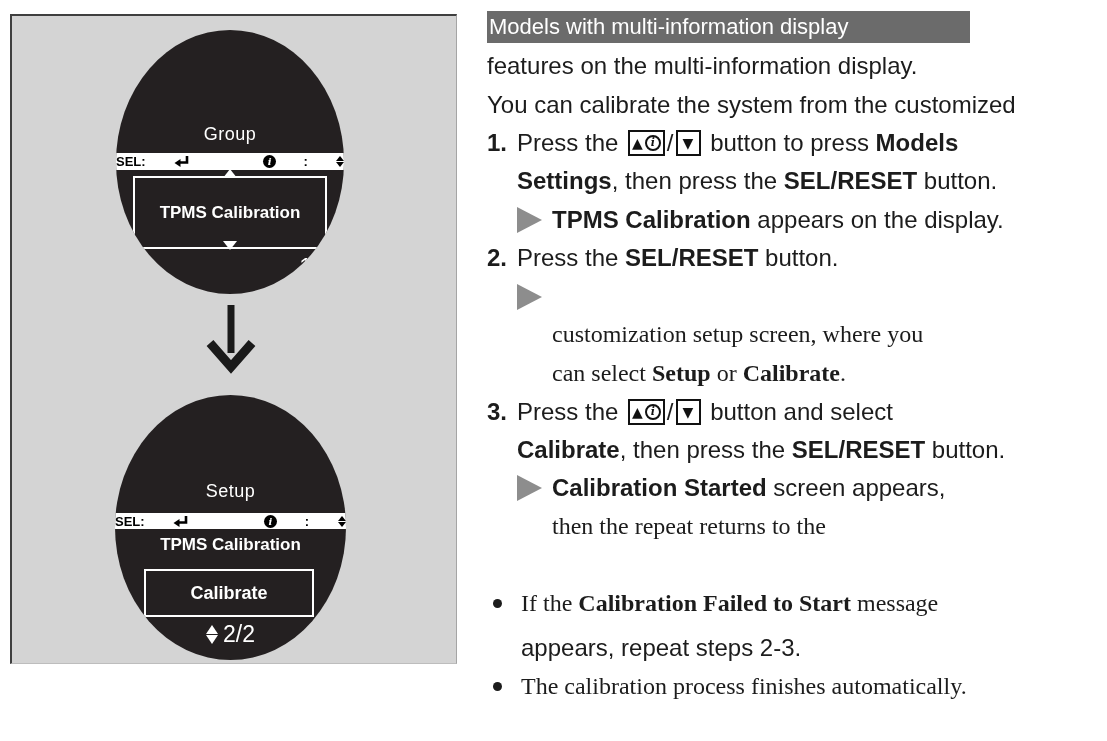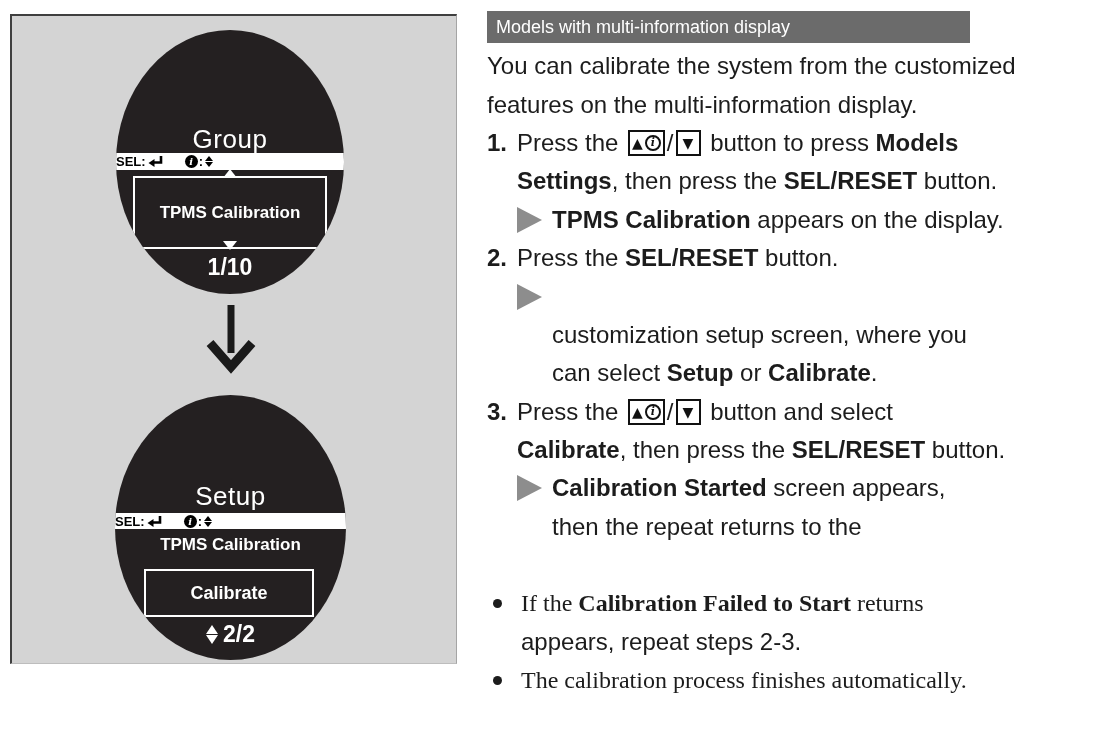"Models with multi-information display" .tag { font-size: 18px -> 22px; padding-left: 9px -> 2px }
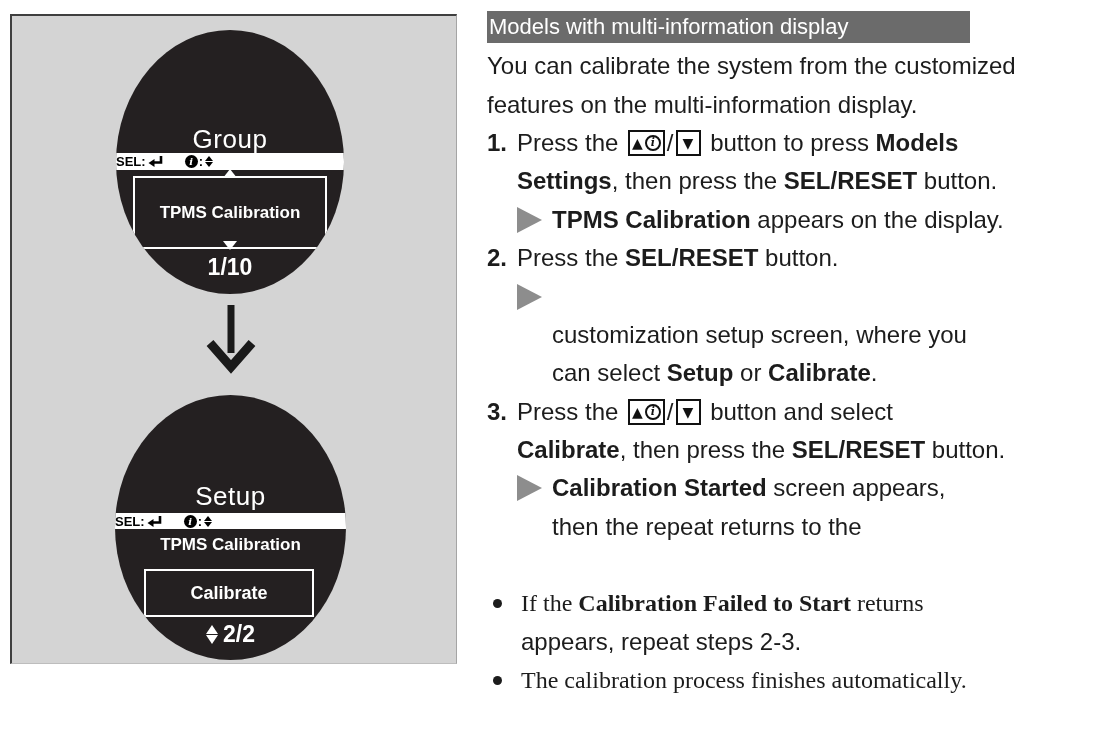"You can calibrate the system" div.line { order: before "features on the multi-information" -> after "features on the multi-information" }
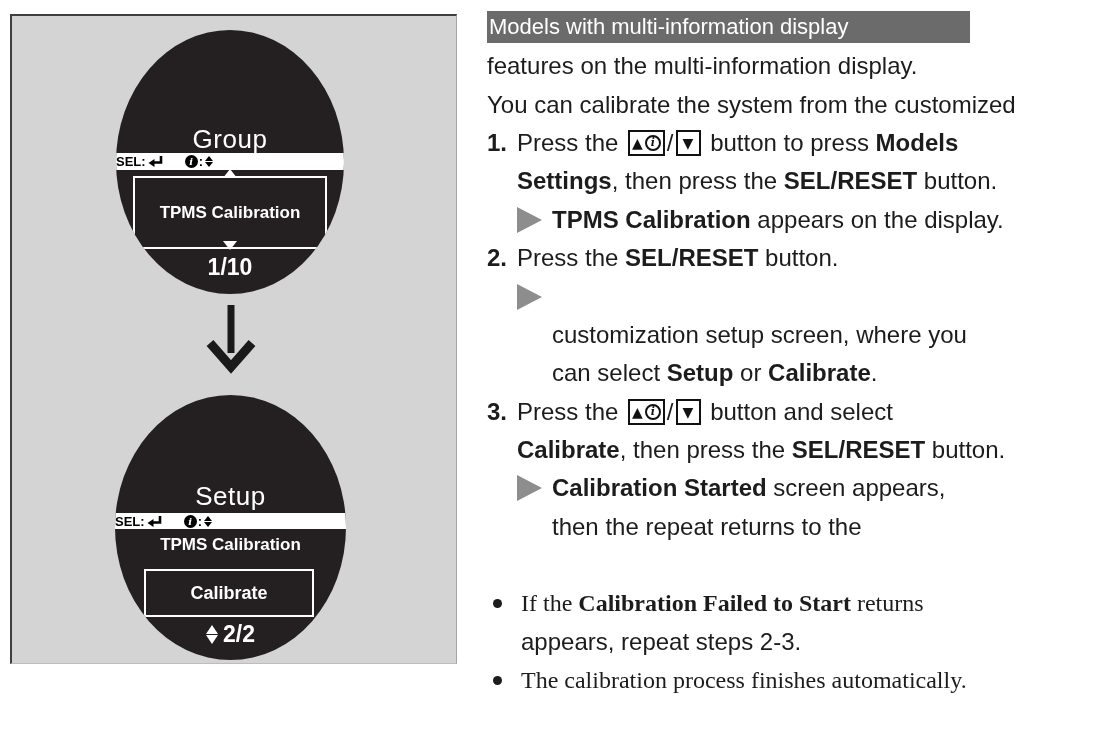"Group" .scr-title { font-size: 26px -> 18px }
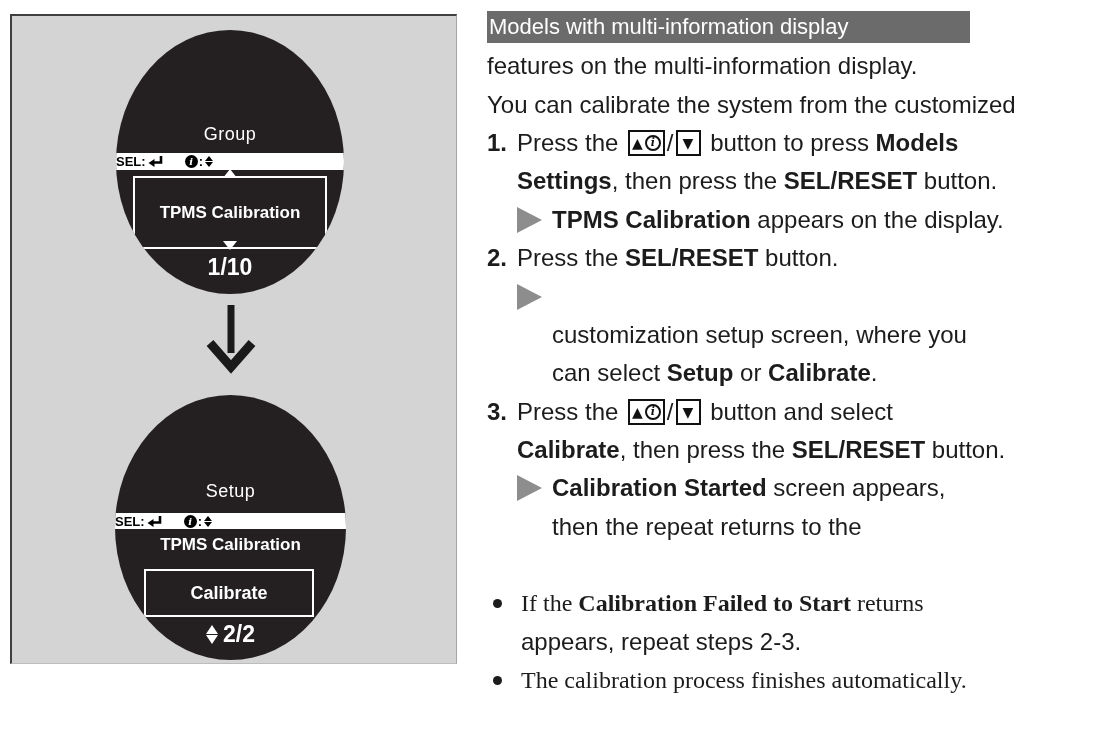"SEL:" .selbar { justify-content: flex-start -> space-between }
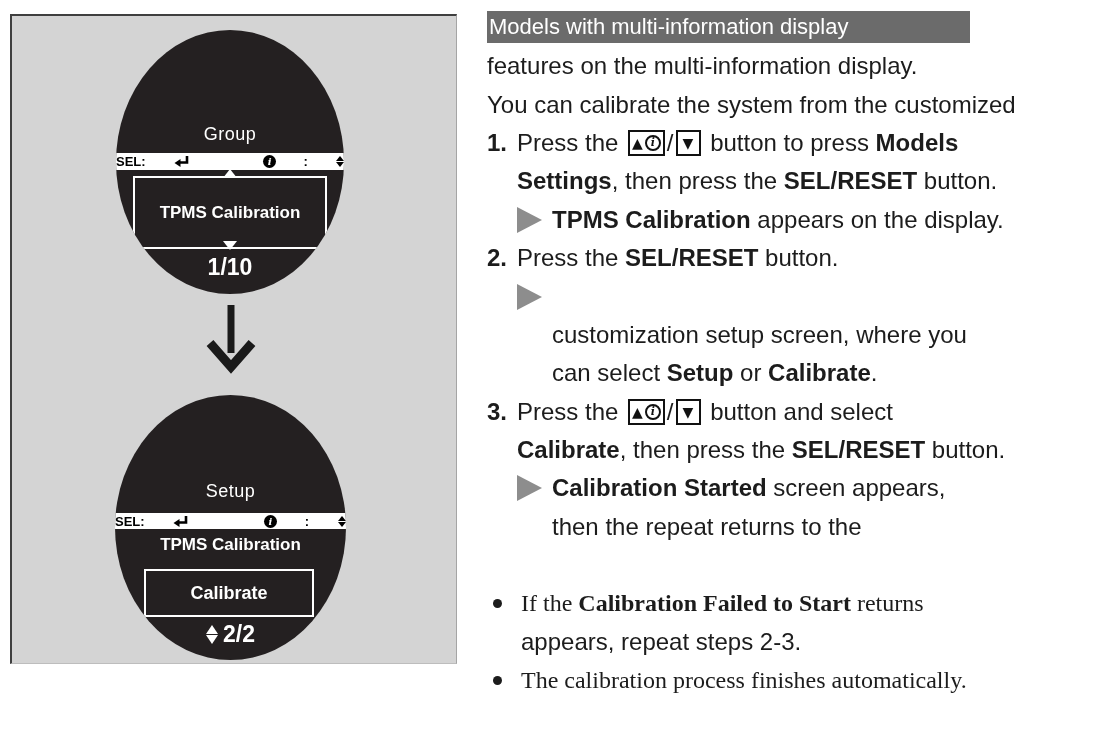"1/10" .scr-page { font-weight: bold -> normal; text-align: center -> right }
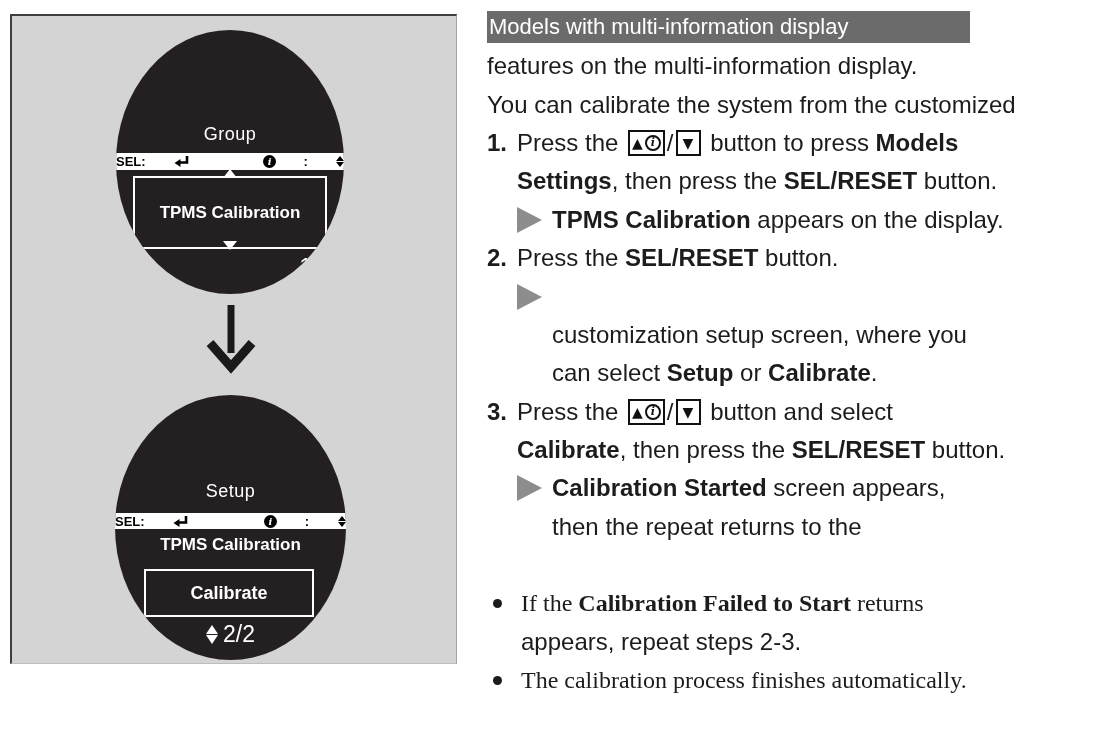"customization setup screen, where you" .kind-result-cont { font-family: none -> Liberation Serif, serif }
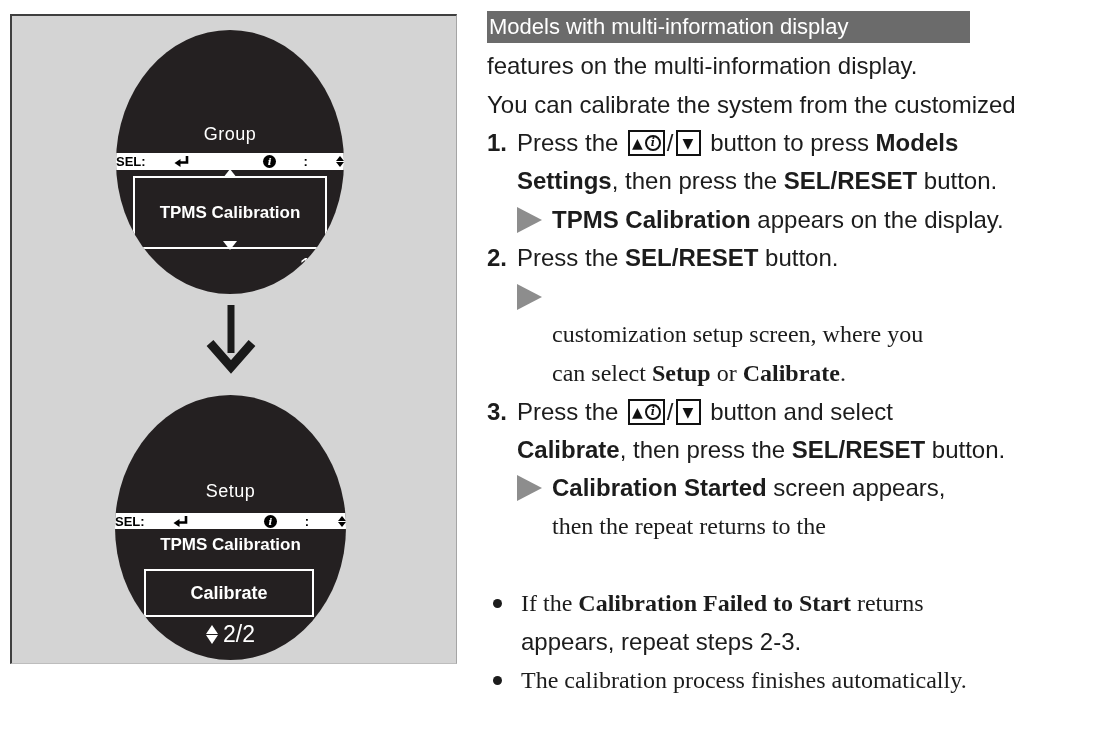"returns" span { text: returns -> message }
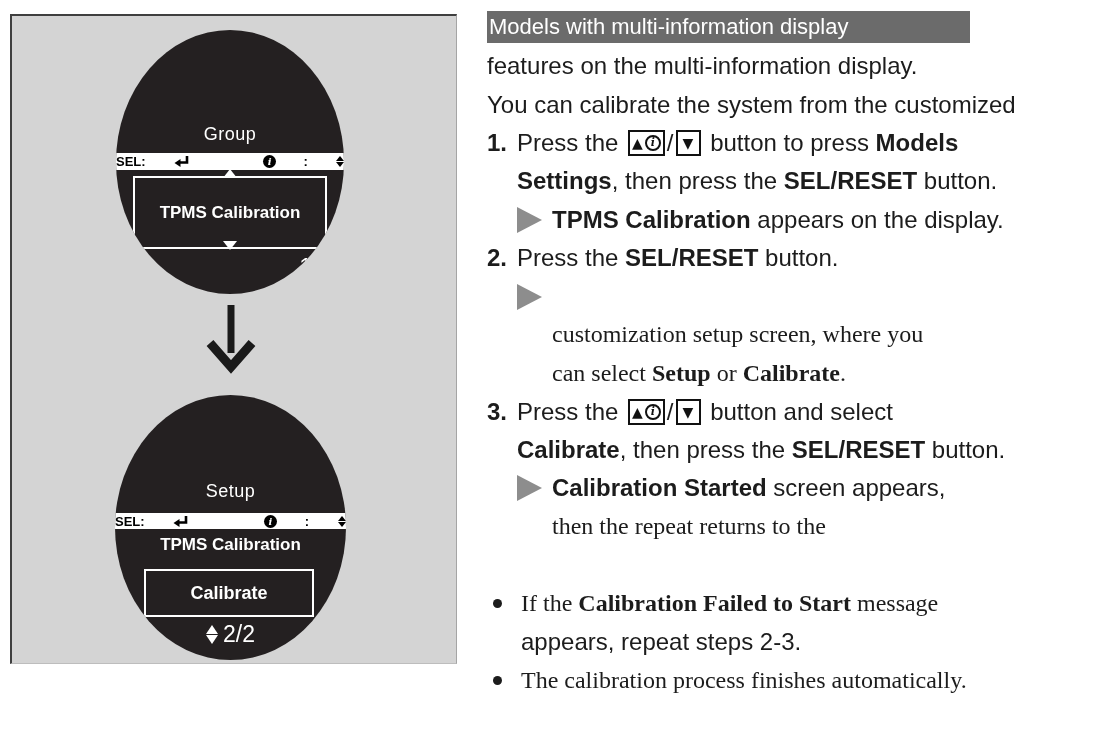"appears, repeat steps 2-3." .kind-bullet-cont { margin-top: none -> 6px }
